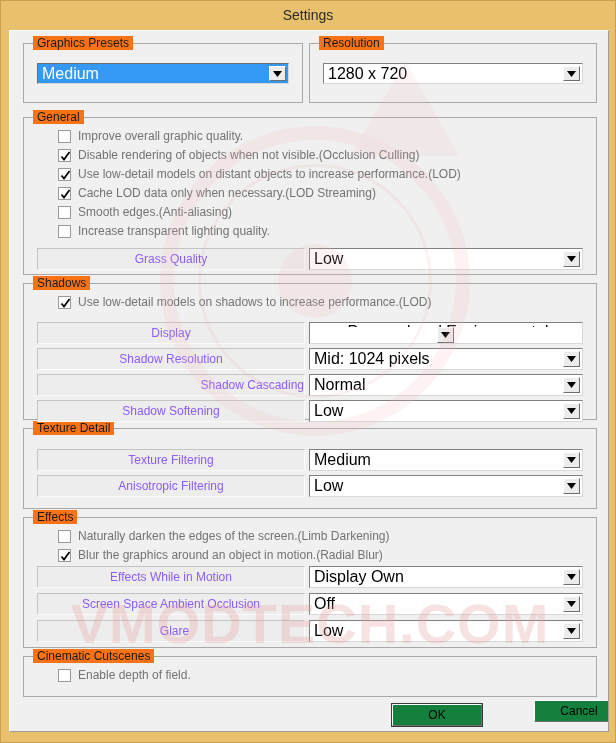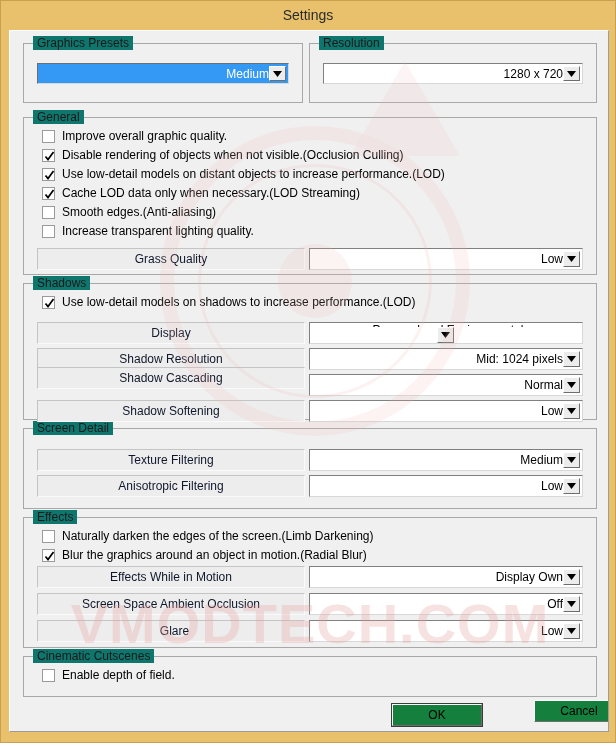"Graphics Presets" .group > .gtitle { background: #0f766e -> #f97316 }
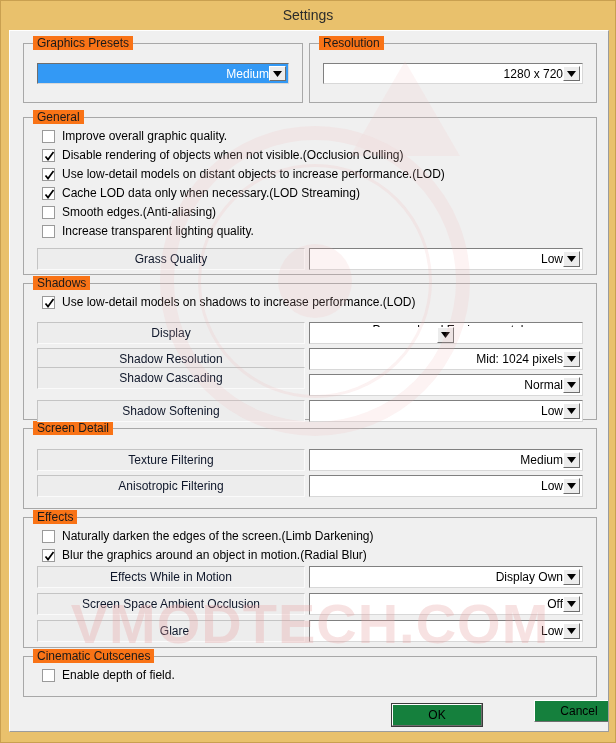"Medium" .combo .cval { font-size: 12px -> 16px; text-align: right -> none }
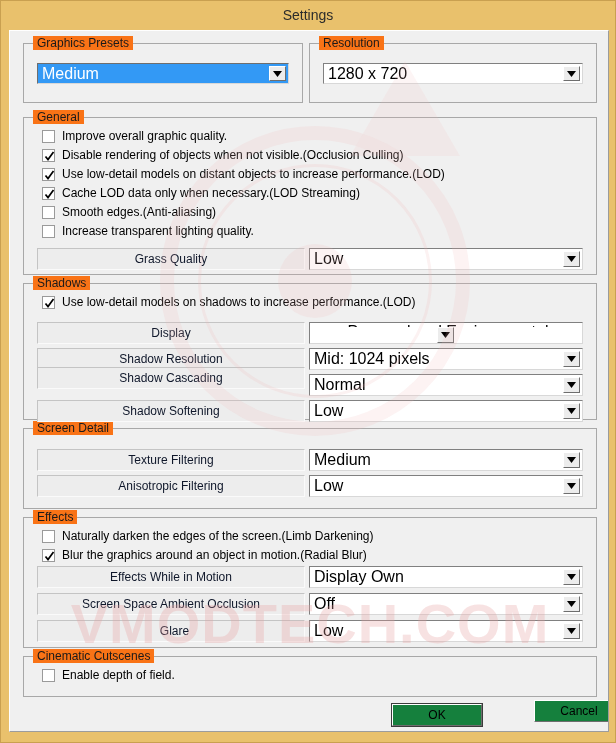"Improve overall graphic quality." .cbrow { color: #000000 -> #737373; margin-left: none -> 16px }
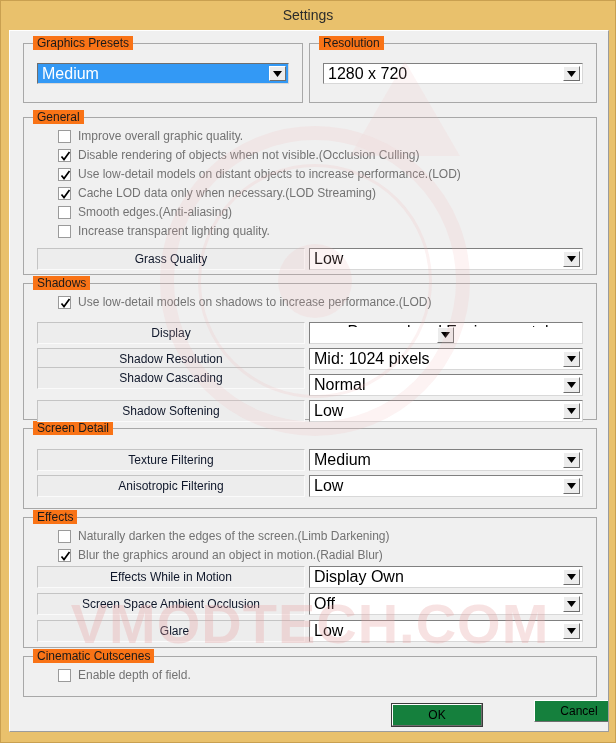"Grass Quality" .lblrow { color: #0f172a -> #8b5cf6 }
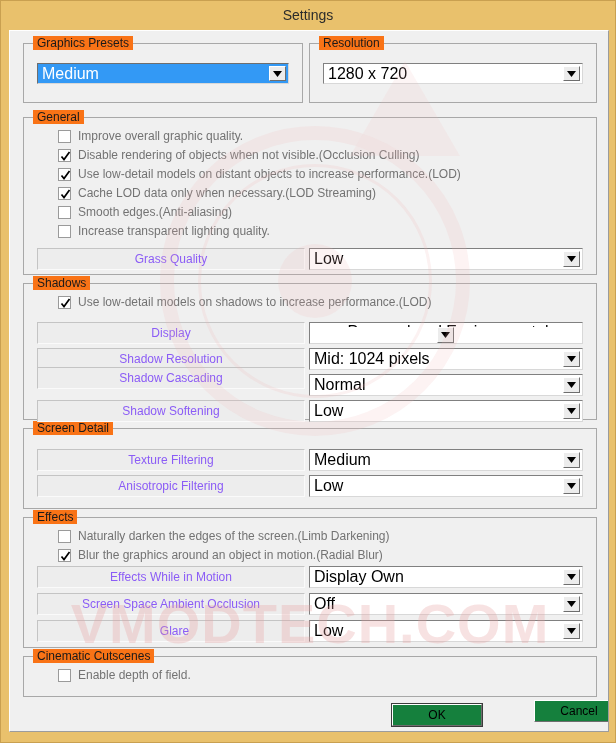"Shadow Cascading" div.lblrow { justify-content: none -> flex-end; top: 336px -> 343px }
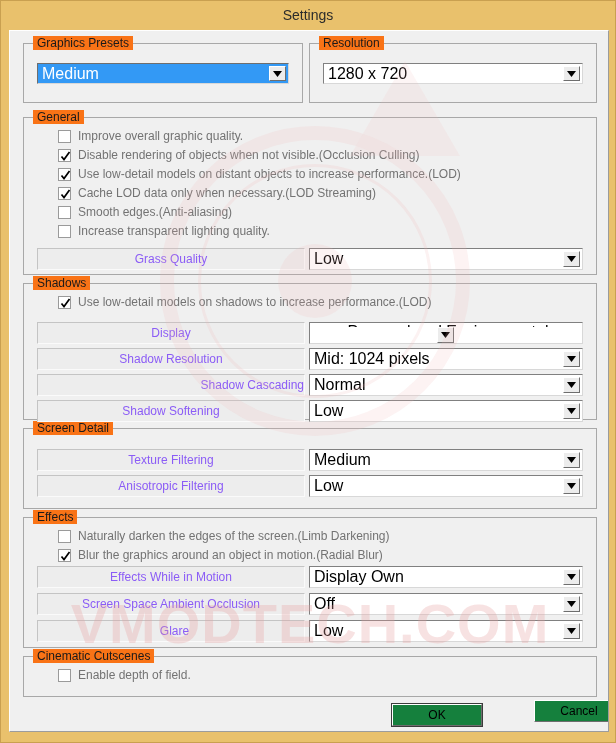"Screen Detail" span.gtitle { text: Screen -> Texture }
